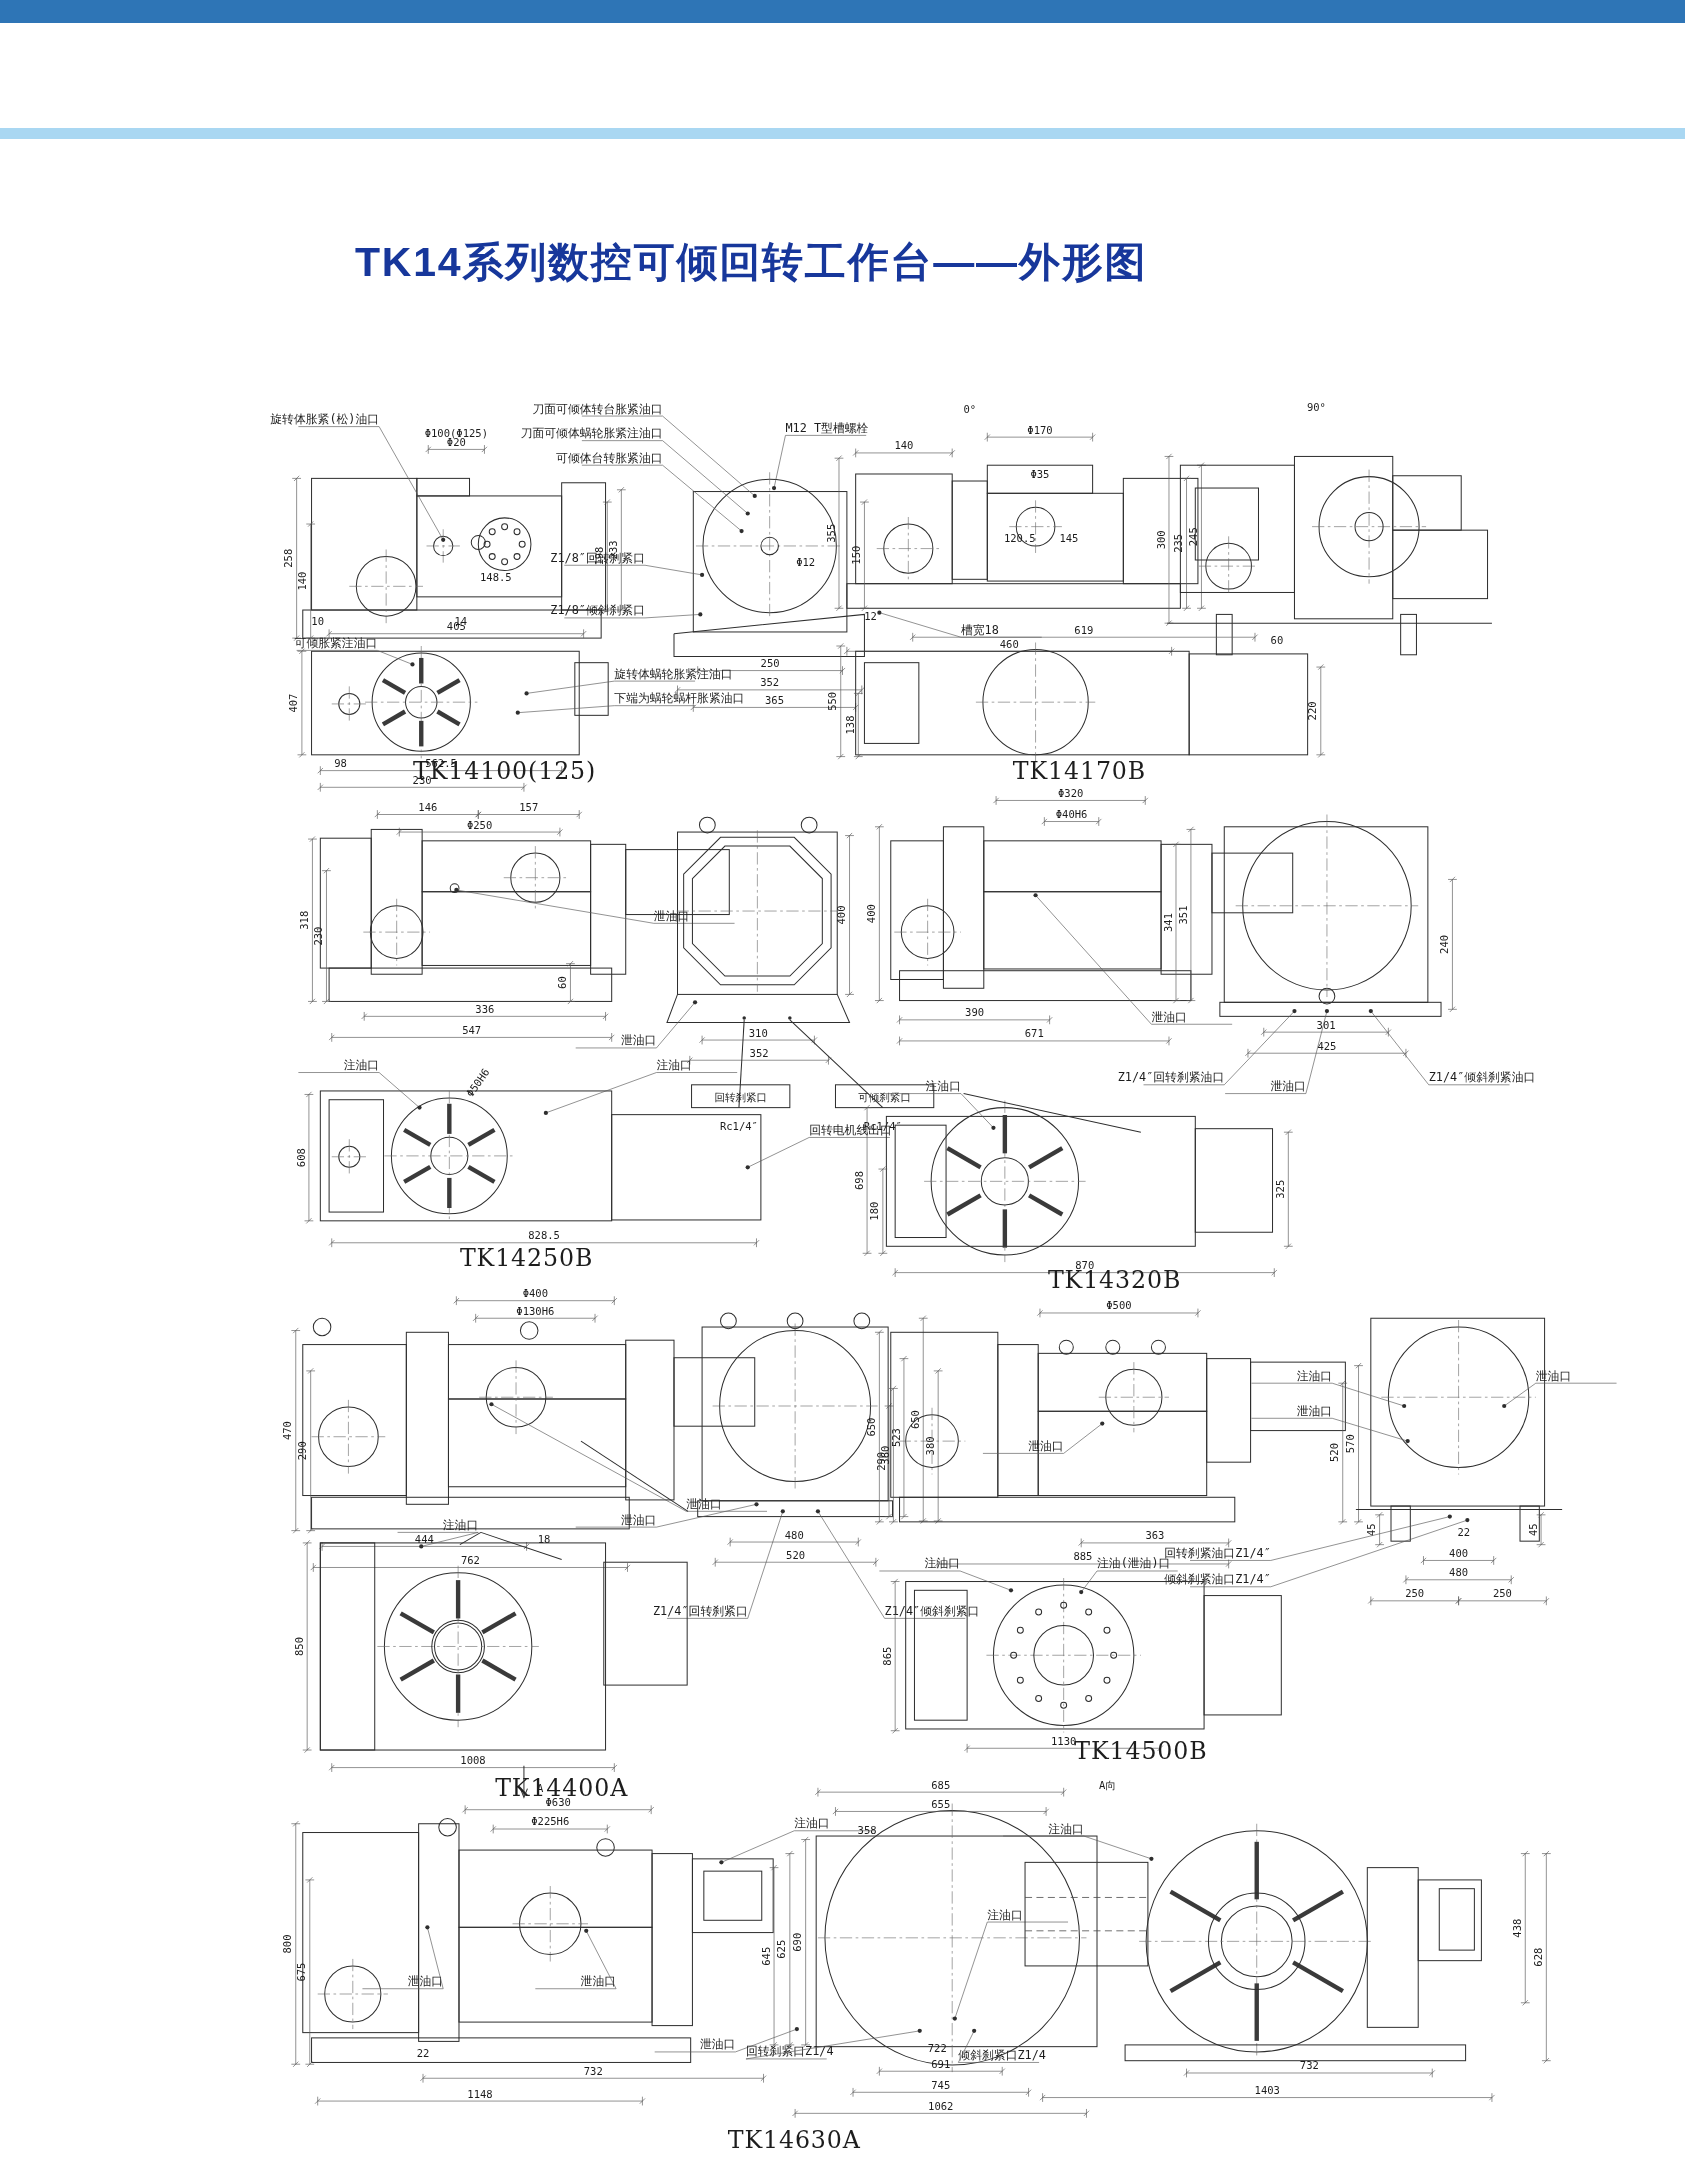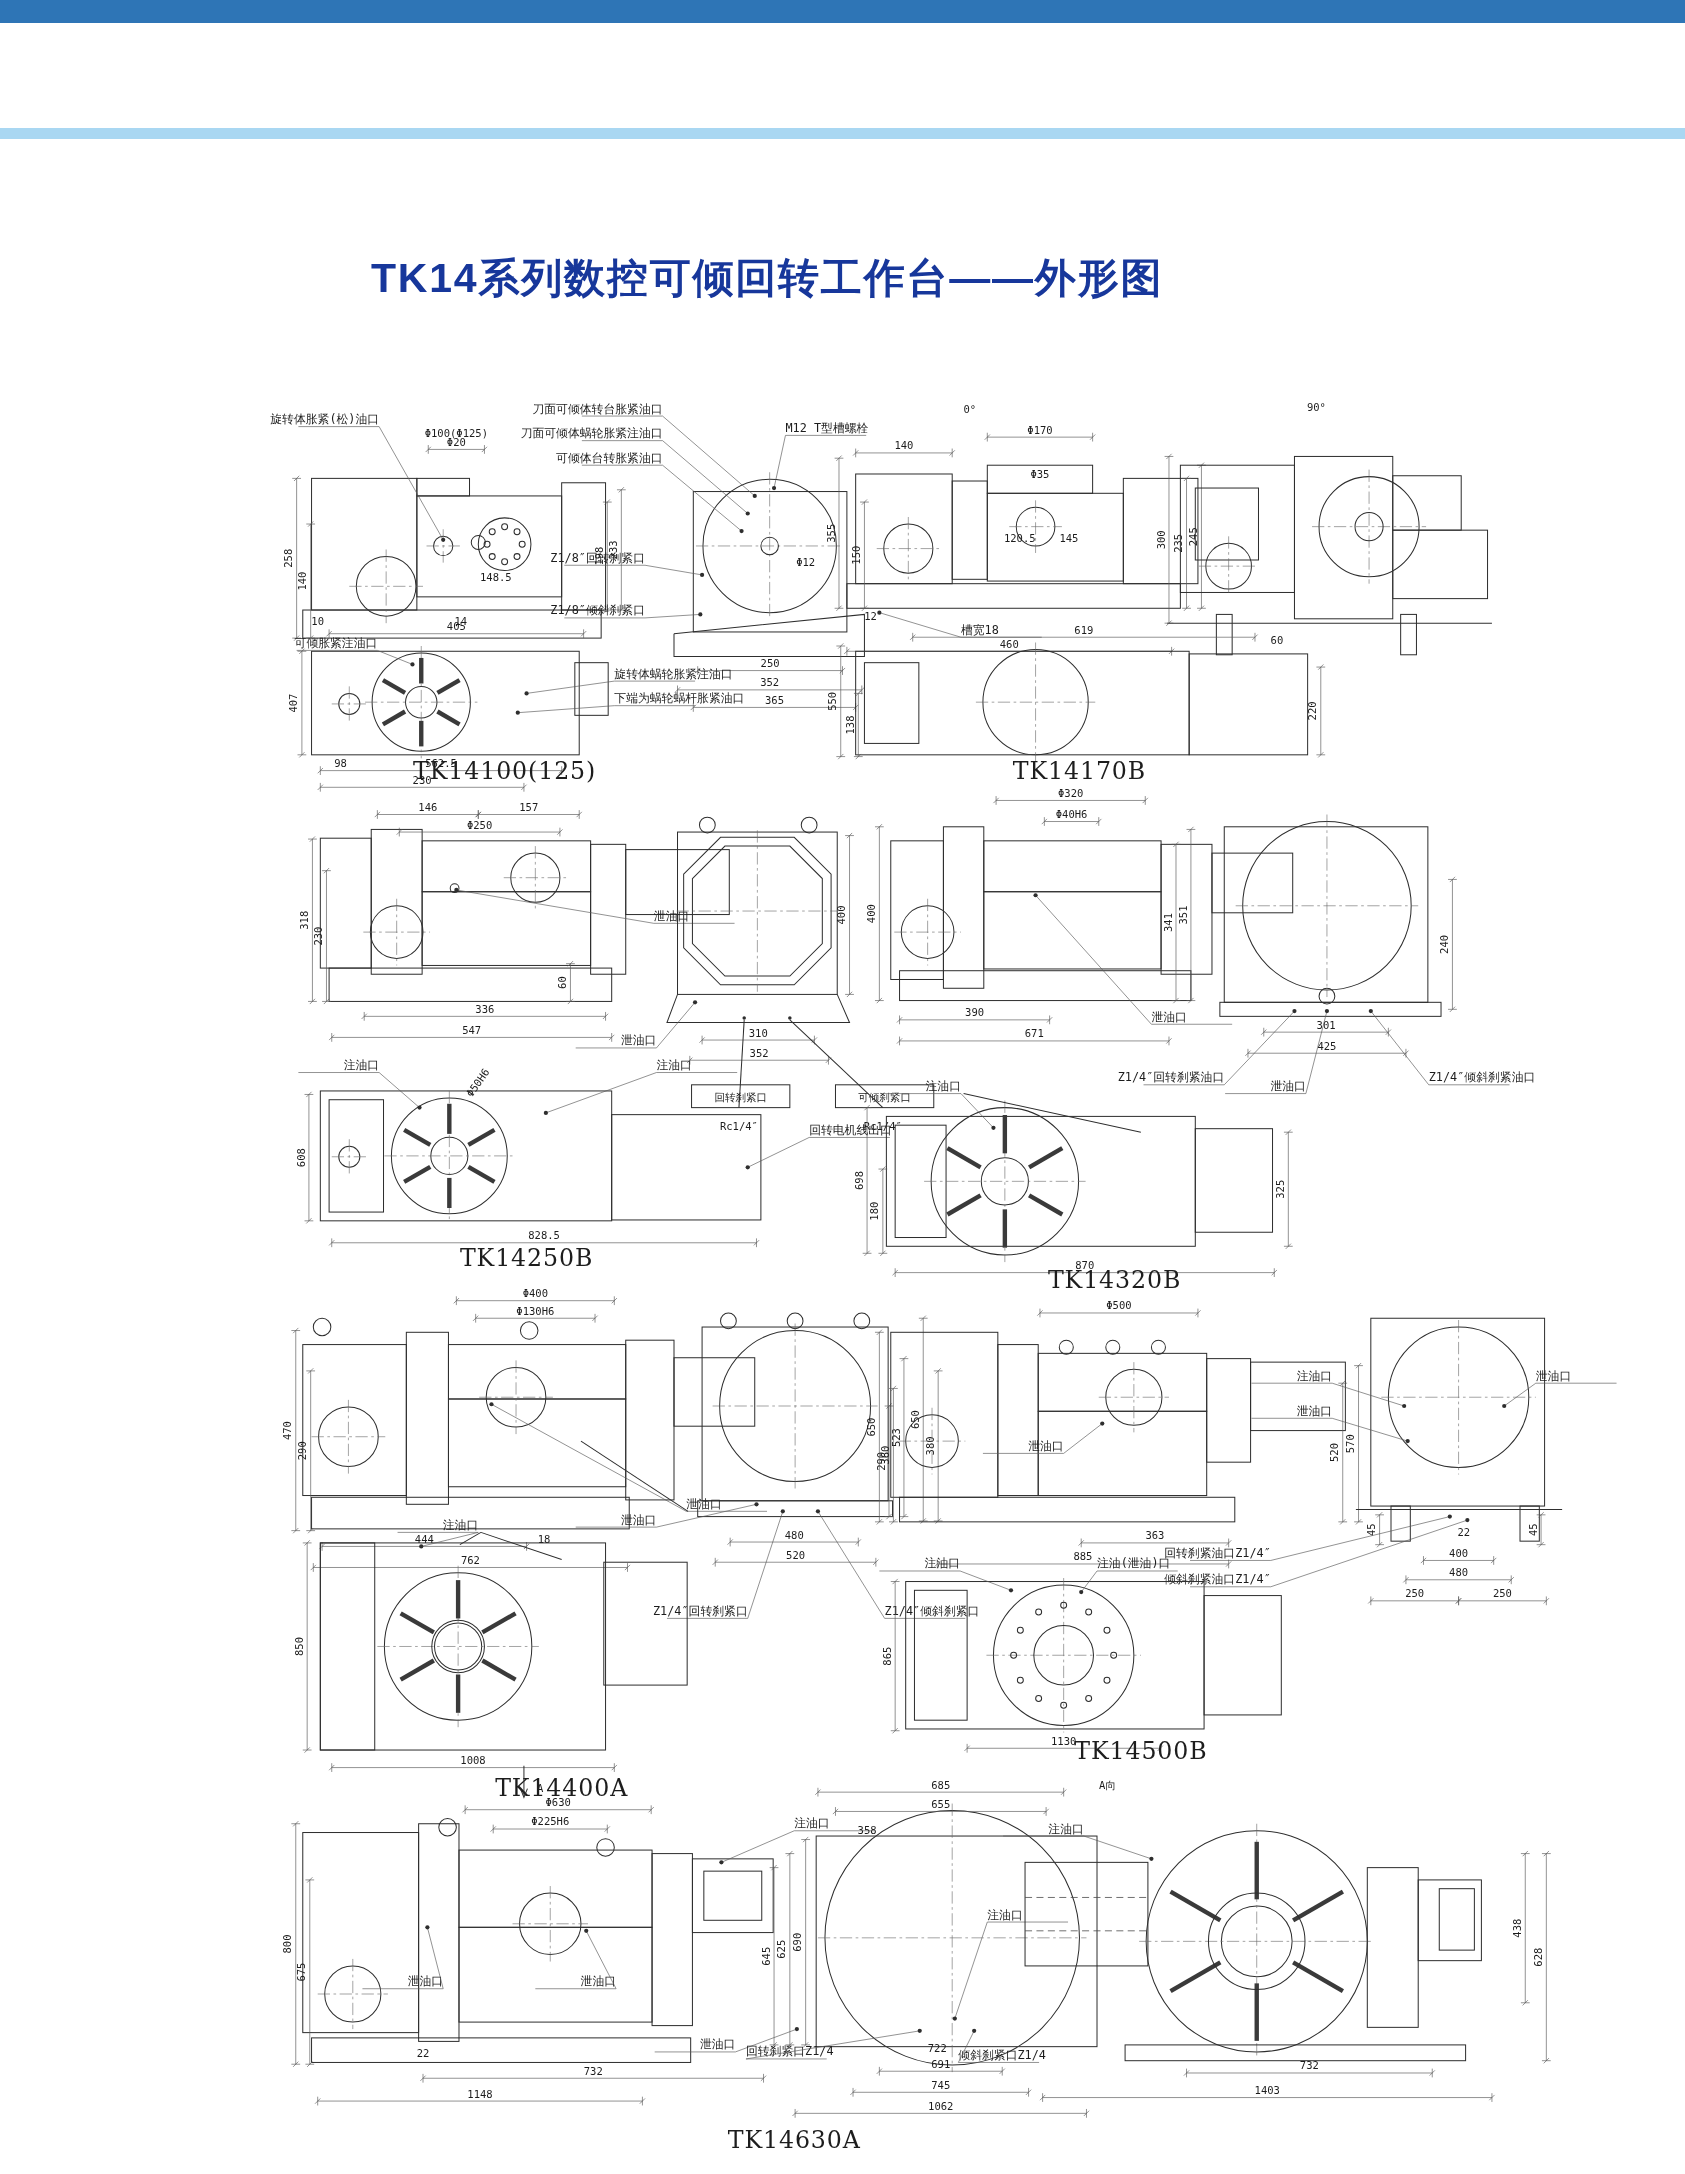"TK14系列数控可倾回转工作台——外形图" .title { margin: 16px -> 0 }
